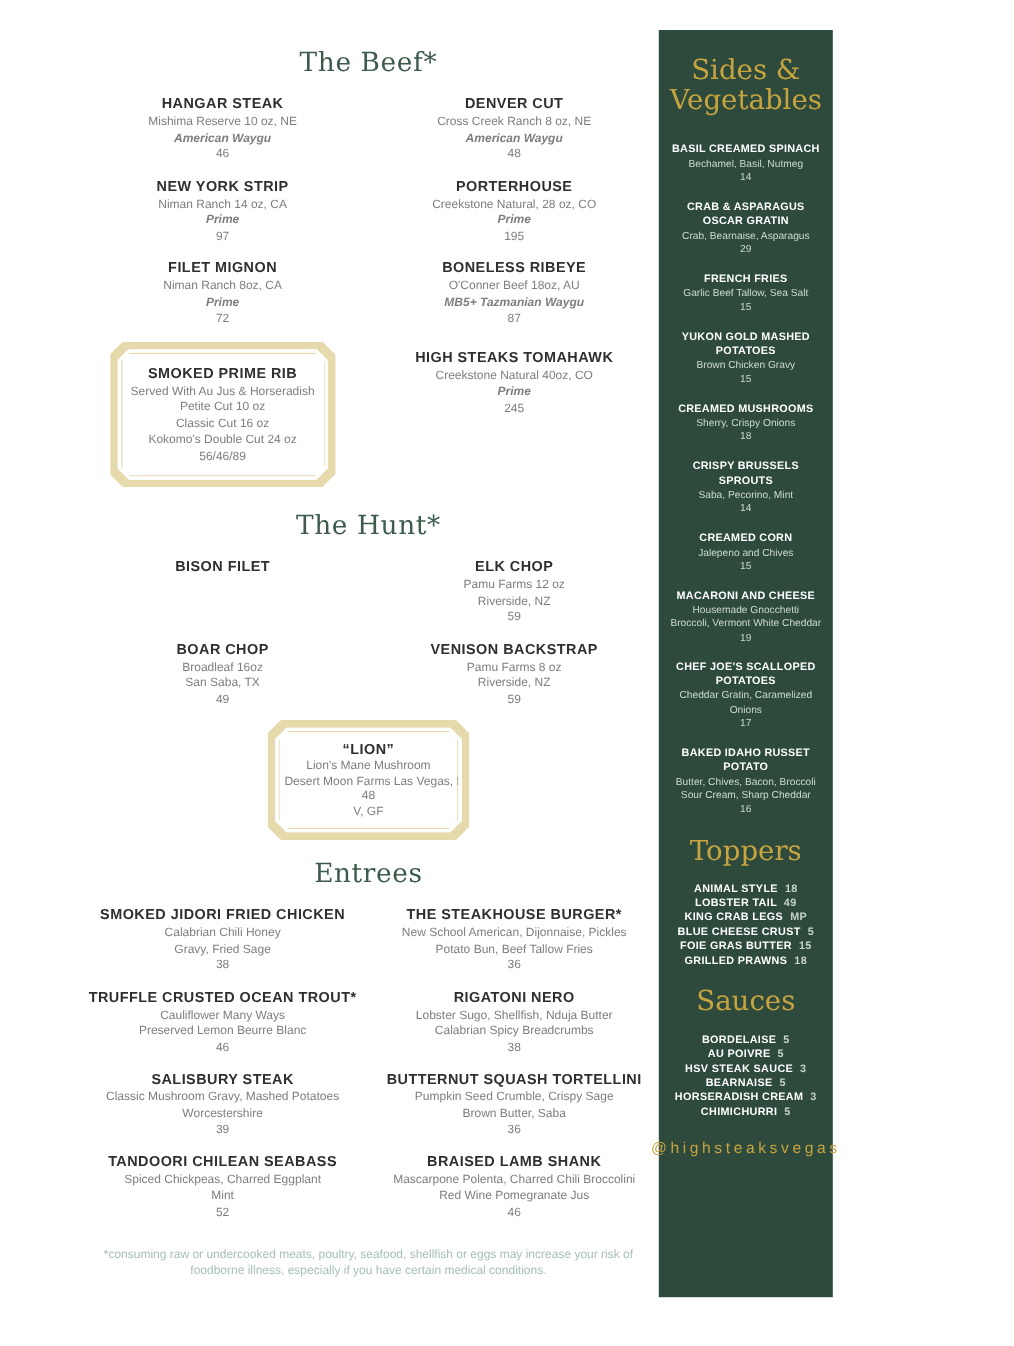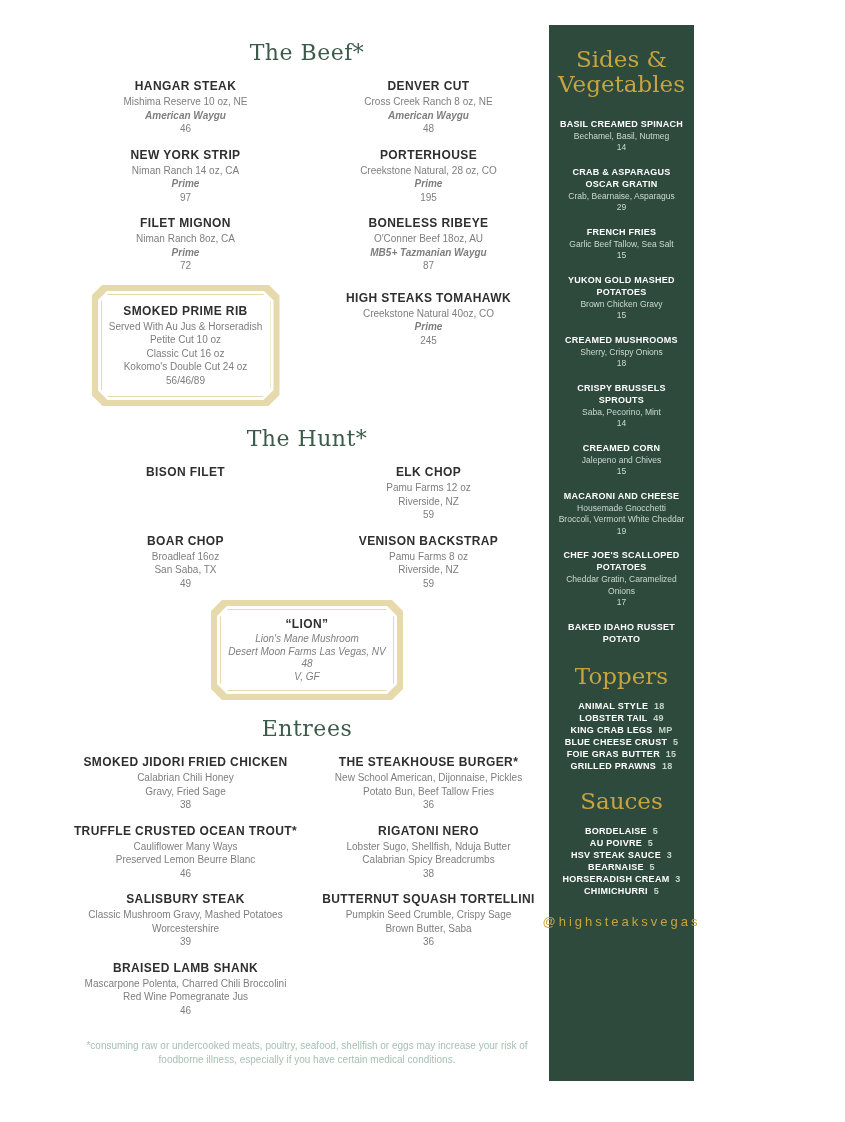"“LION”" .lion-box { width: 192px -> 168px }
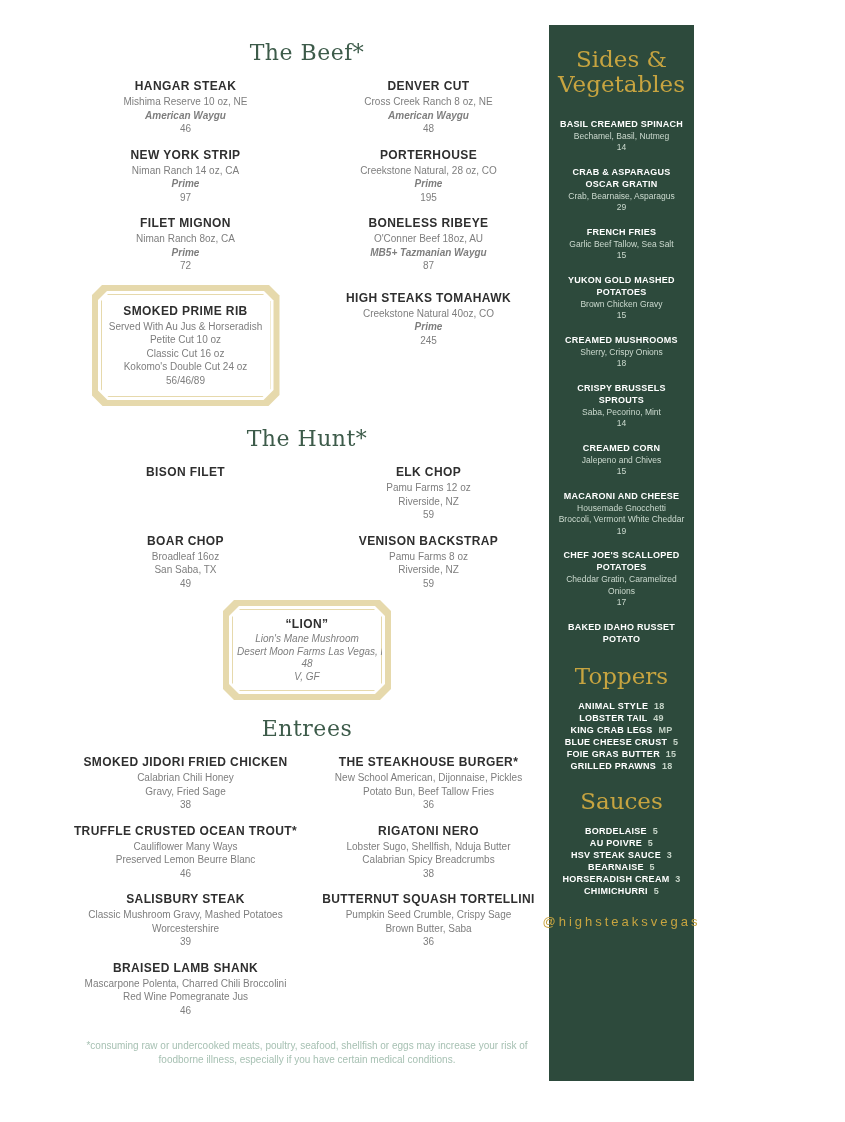"Lion's Mane Mushroom" .lion-box .line { font-style: italic -> none }
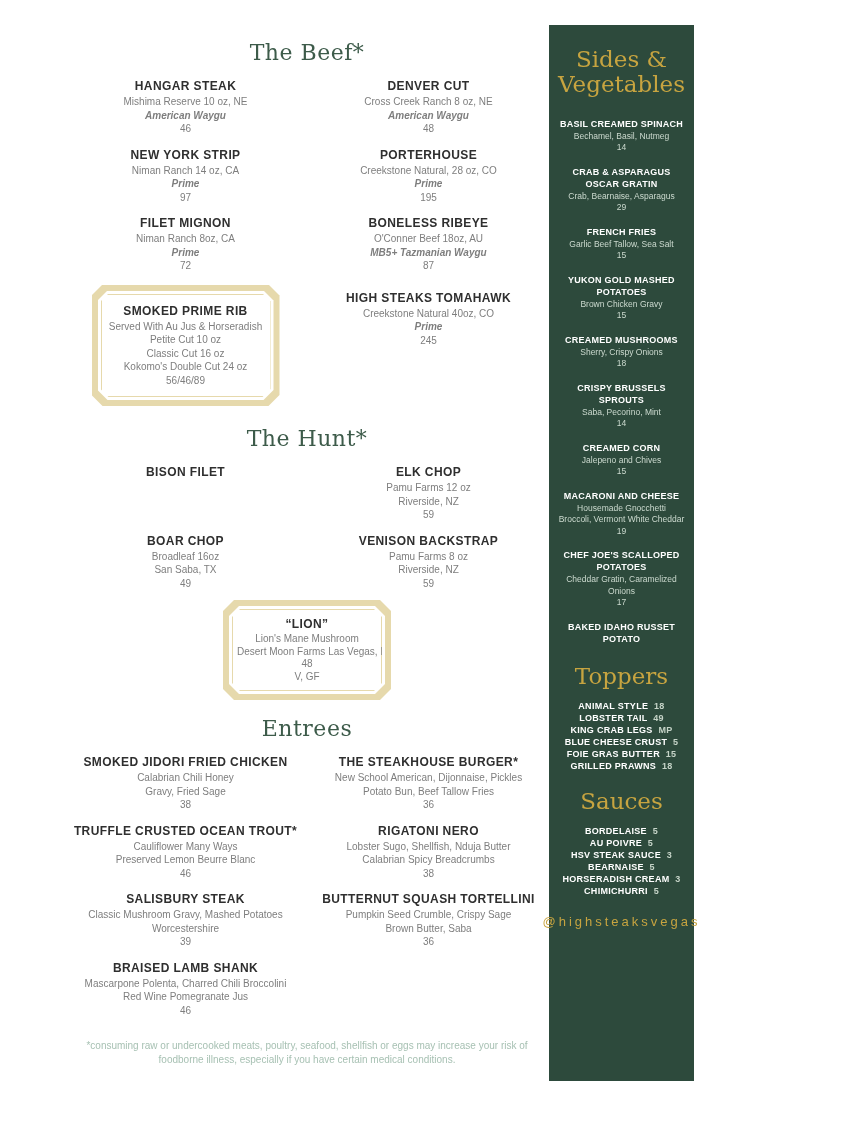"Butter, Chives, Bacon, Broccoli" div { html: none -> <div> <div>Butter, Chives, Bacon, Broccoli</div> <div>Sour Cream, Sharp Cheddar</div> <div>16</div> </div> }
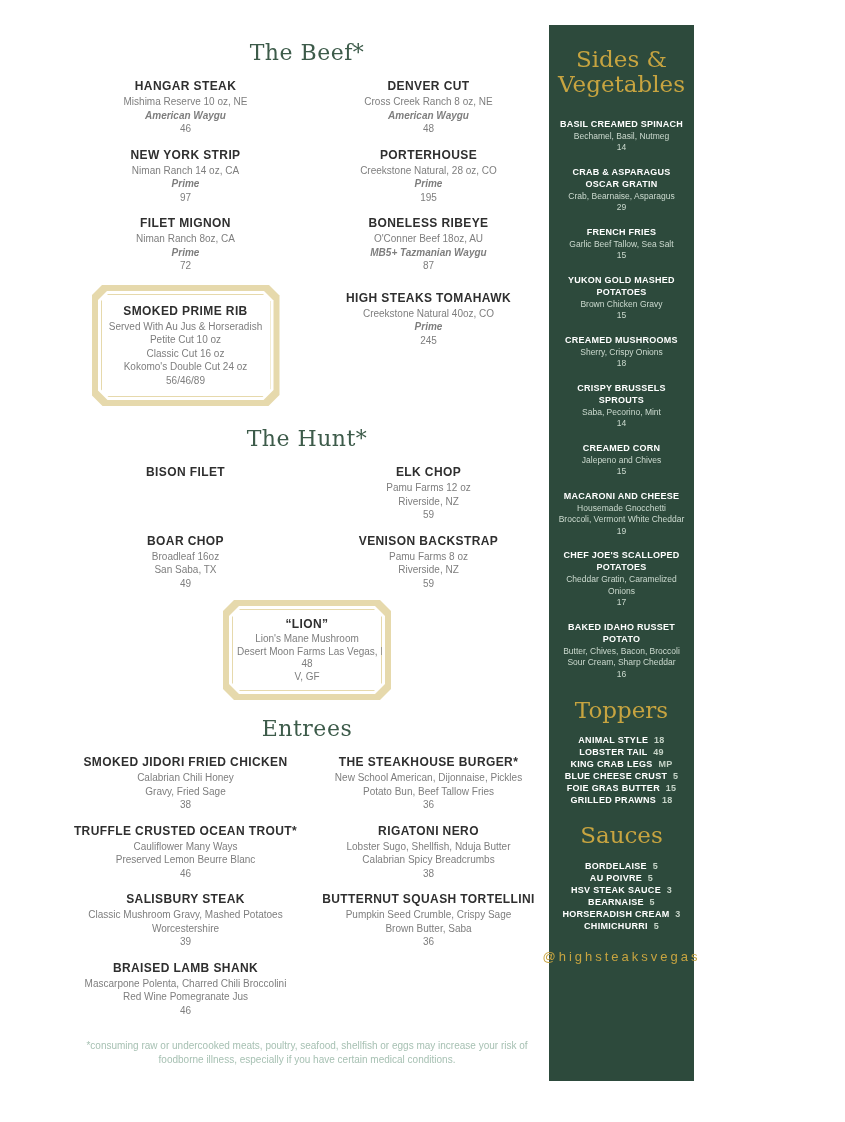"TANDOORI CHILEAN SEABASS" article.item { html: none -> <article> <h3>TANDOORI CHILEAN SEABASS</h3> <div> <div>Spiced Chickpeas, Charred Eggplant</div> <div>Mint</div> <div>52</div> </div> </article> }
